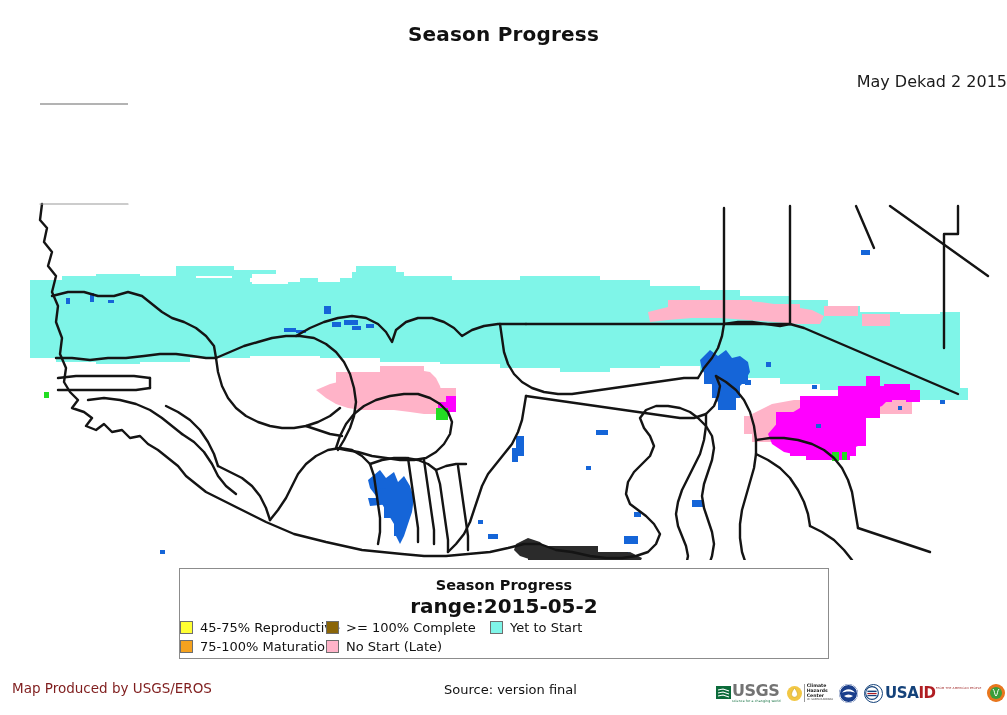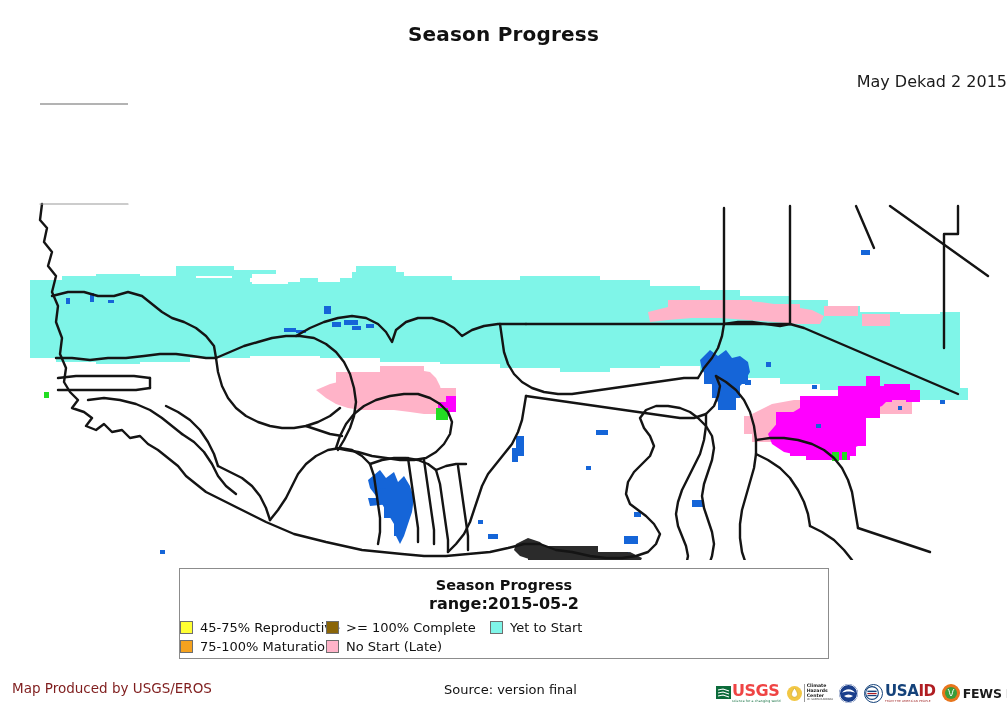"range:2015-05-2" .legend-range { font-size: 16px -> 20px }
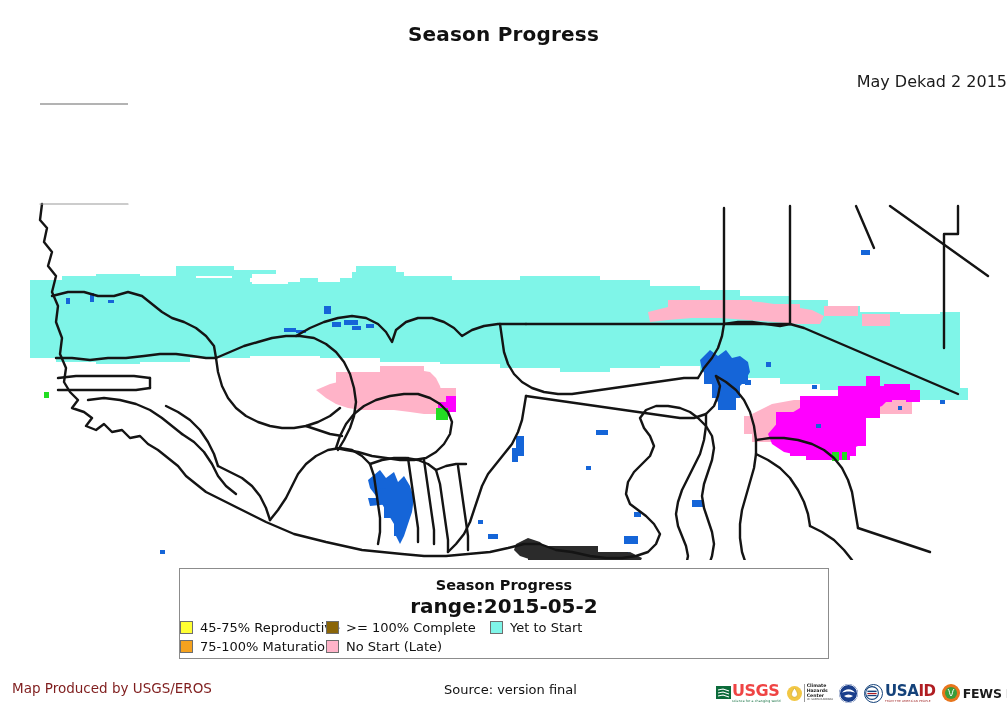"USGS" .usgs-word { color: #ef4444 -> #737373 }
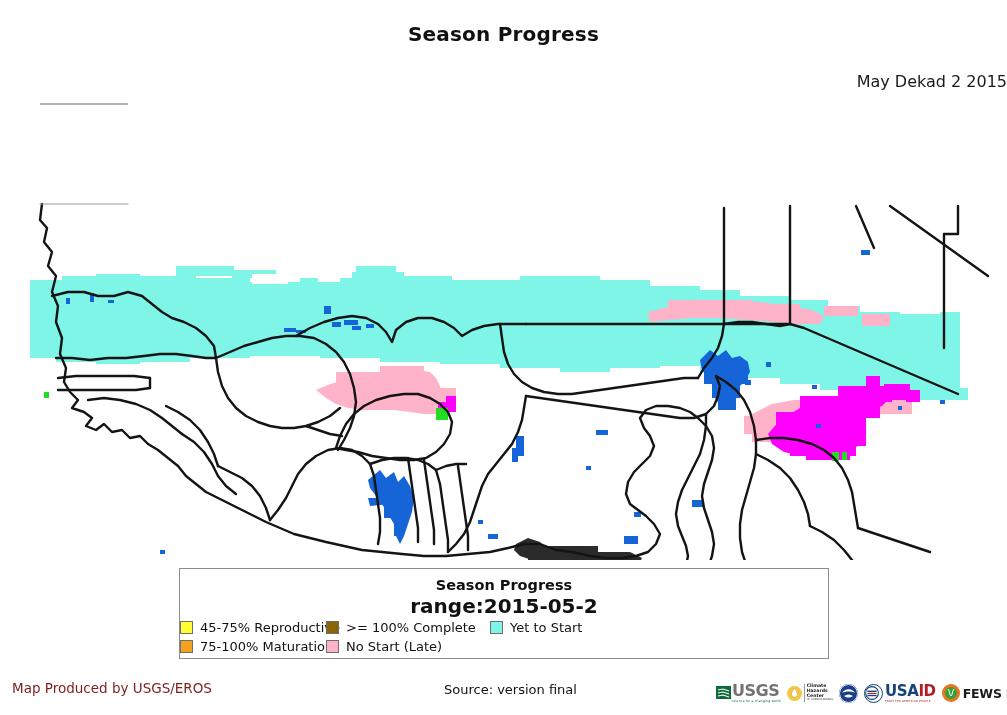"USAID" .usaid-txt { flex-direction: column -> row }
